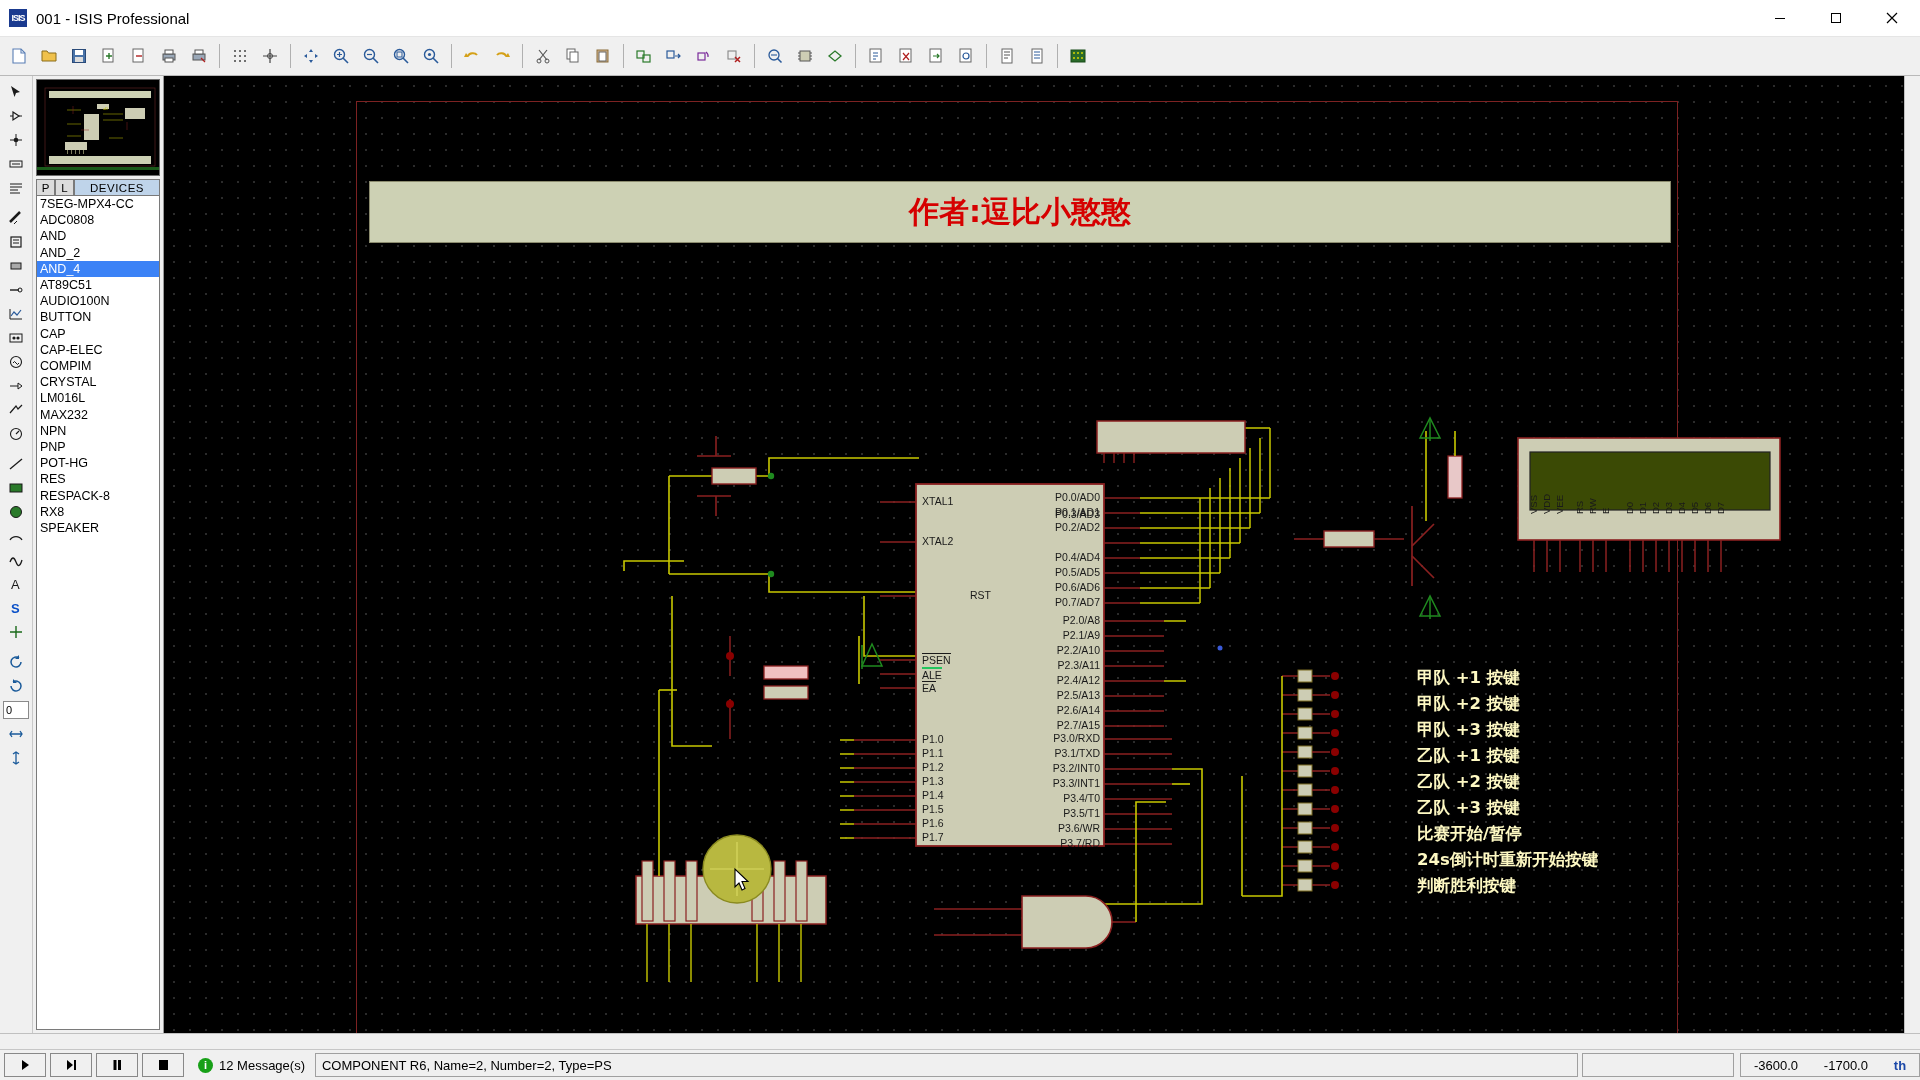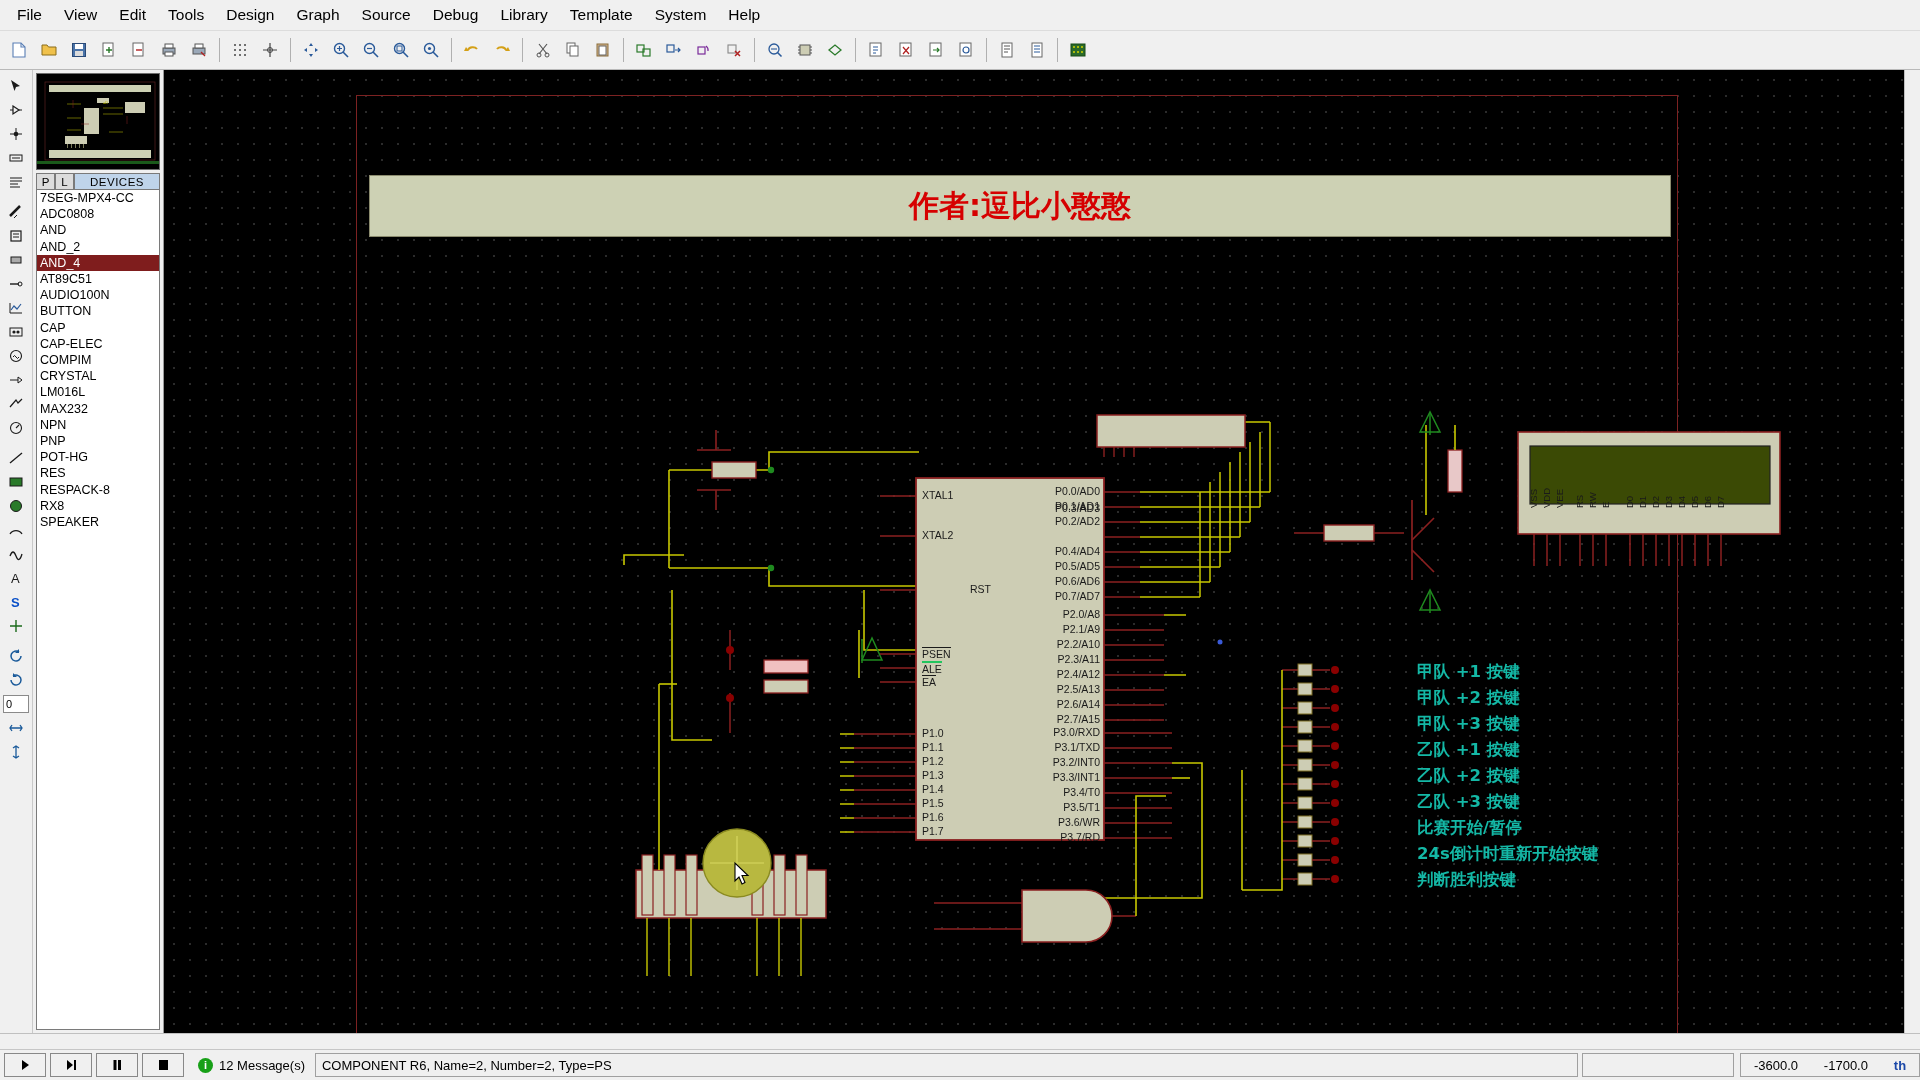"ISIS" div.titlebar { html: none -> <div> <div>ISIS</div> <div>001 - ISIS Professional</div> <div> <div> <svg> <rect></rect> </svg> </div> <div> <svg> <rect></rect> </svg> </div> <div> <svg> <path></path> </svg> </div> </div> </div> }
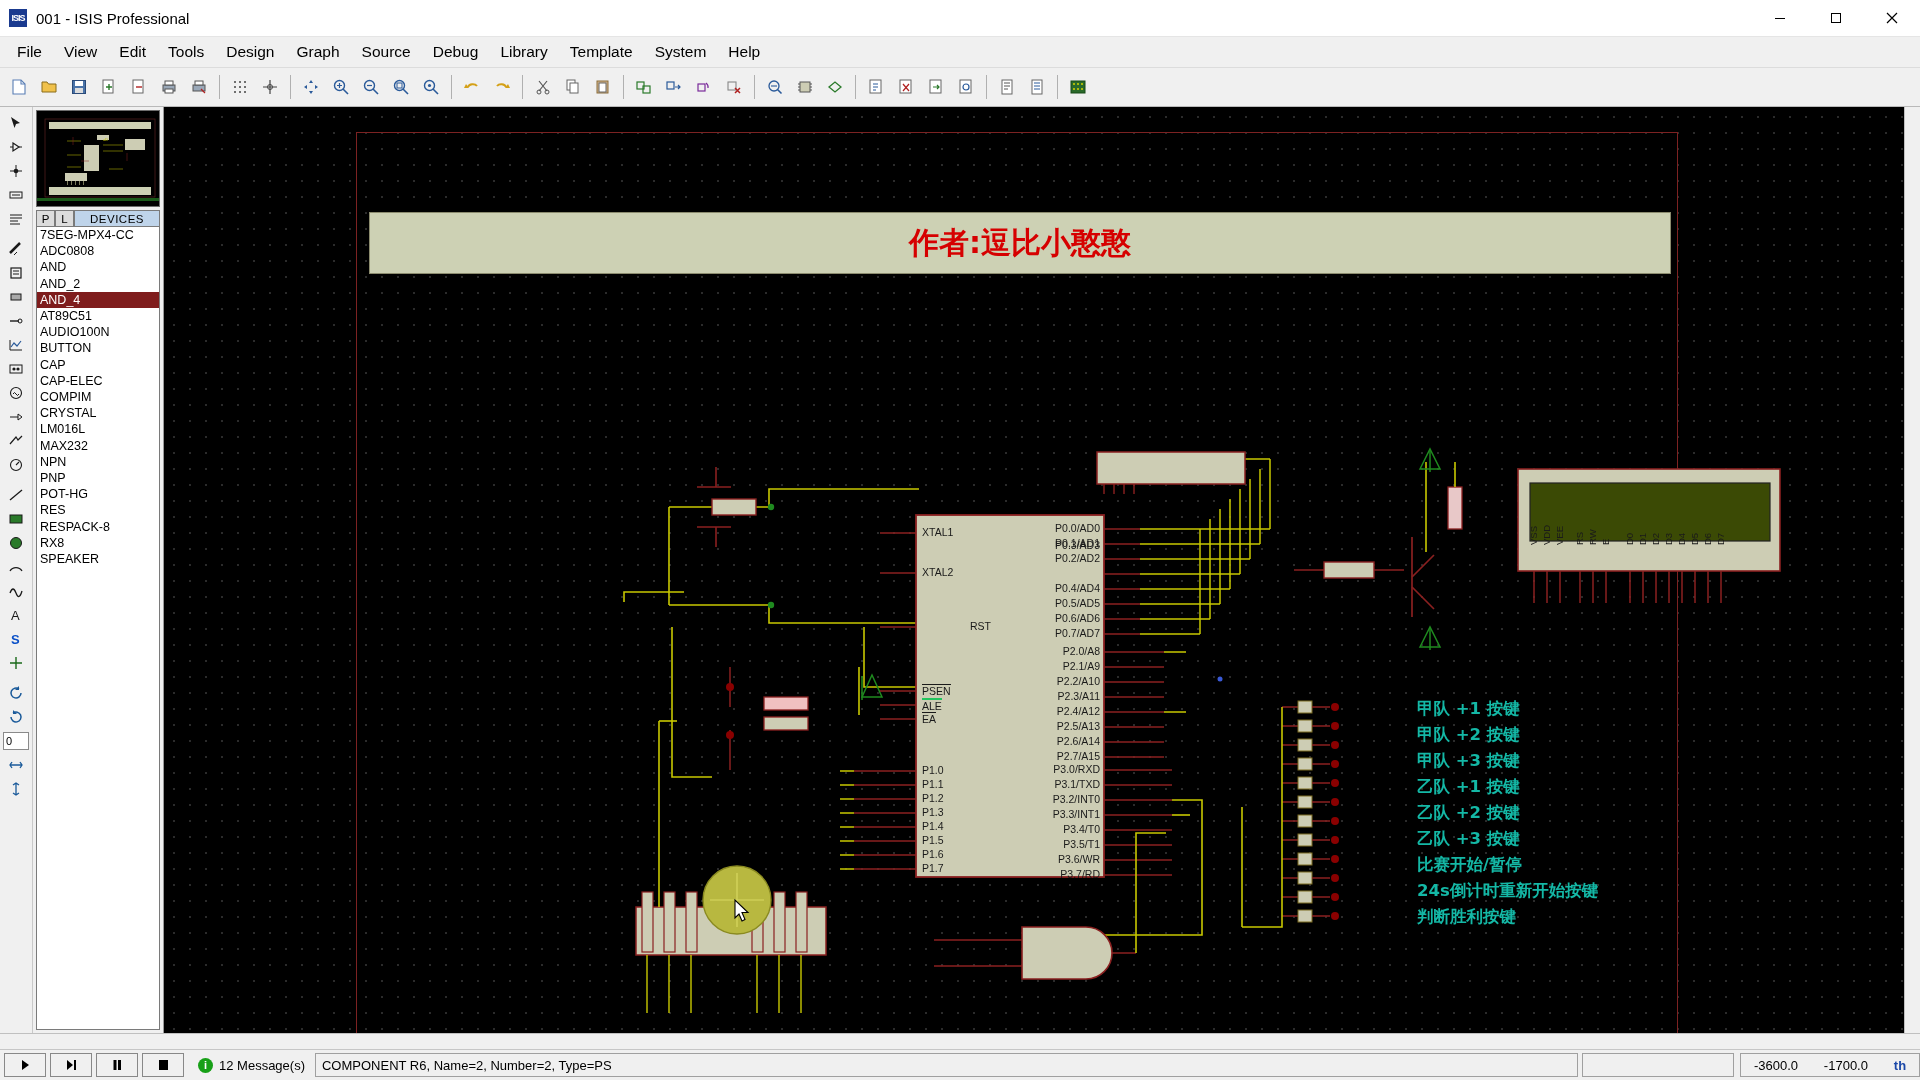"File" div.menubar { html: <div> <div>File</div> <div>View</div> <div>Edit</div> <div>Tools</div> <div>Design</div> <div>Graph</div> <div>Source</div> <div>Debug</div> <div>Library</div> <div>Template</div> <div>System</div> <div>Help</div> </div> -> none }
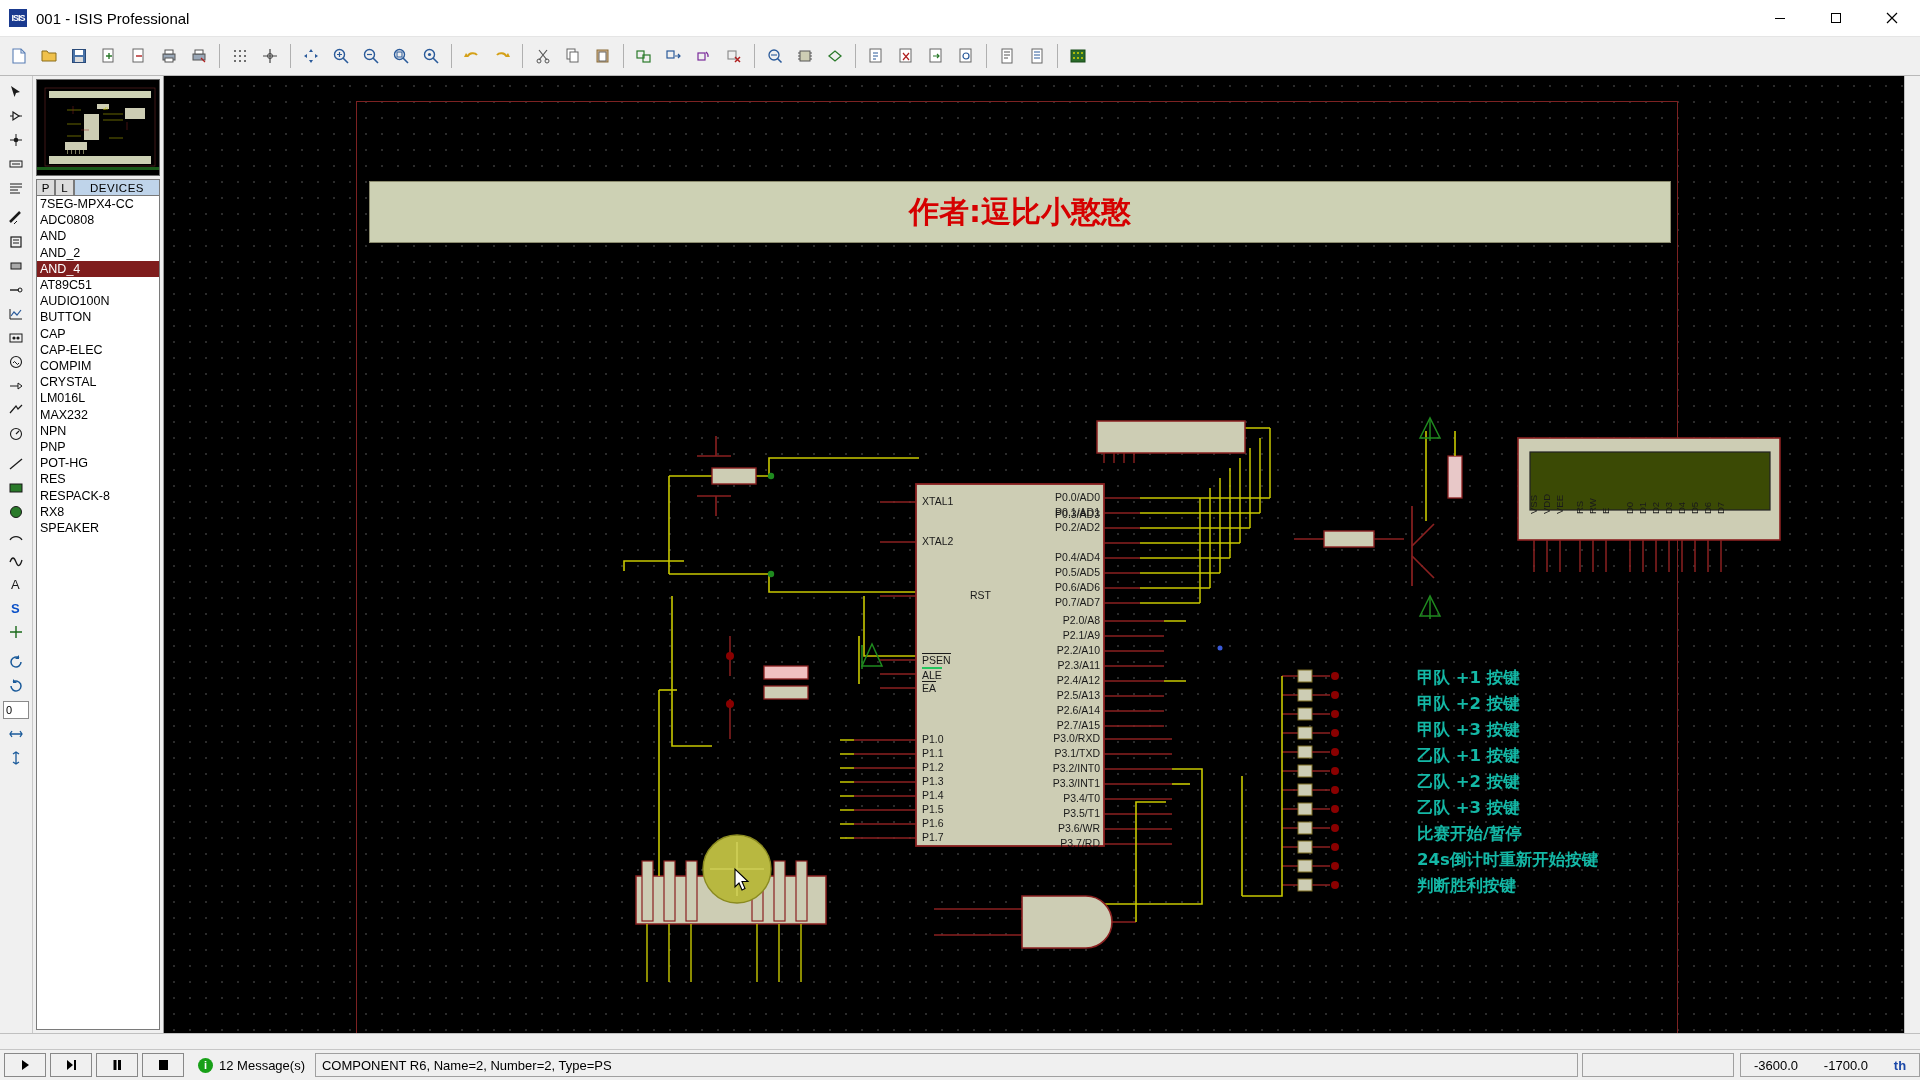"AND_4" .dev.sel { background: #7f1d1d -> #3b82f6 }
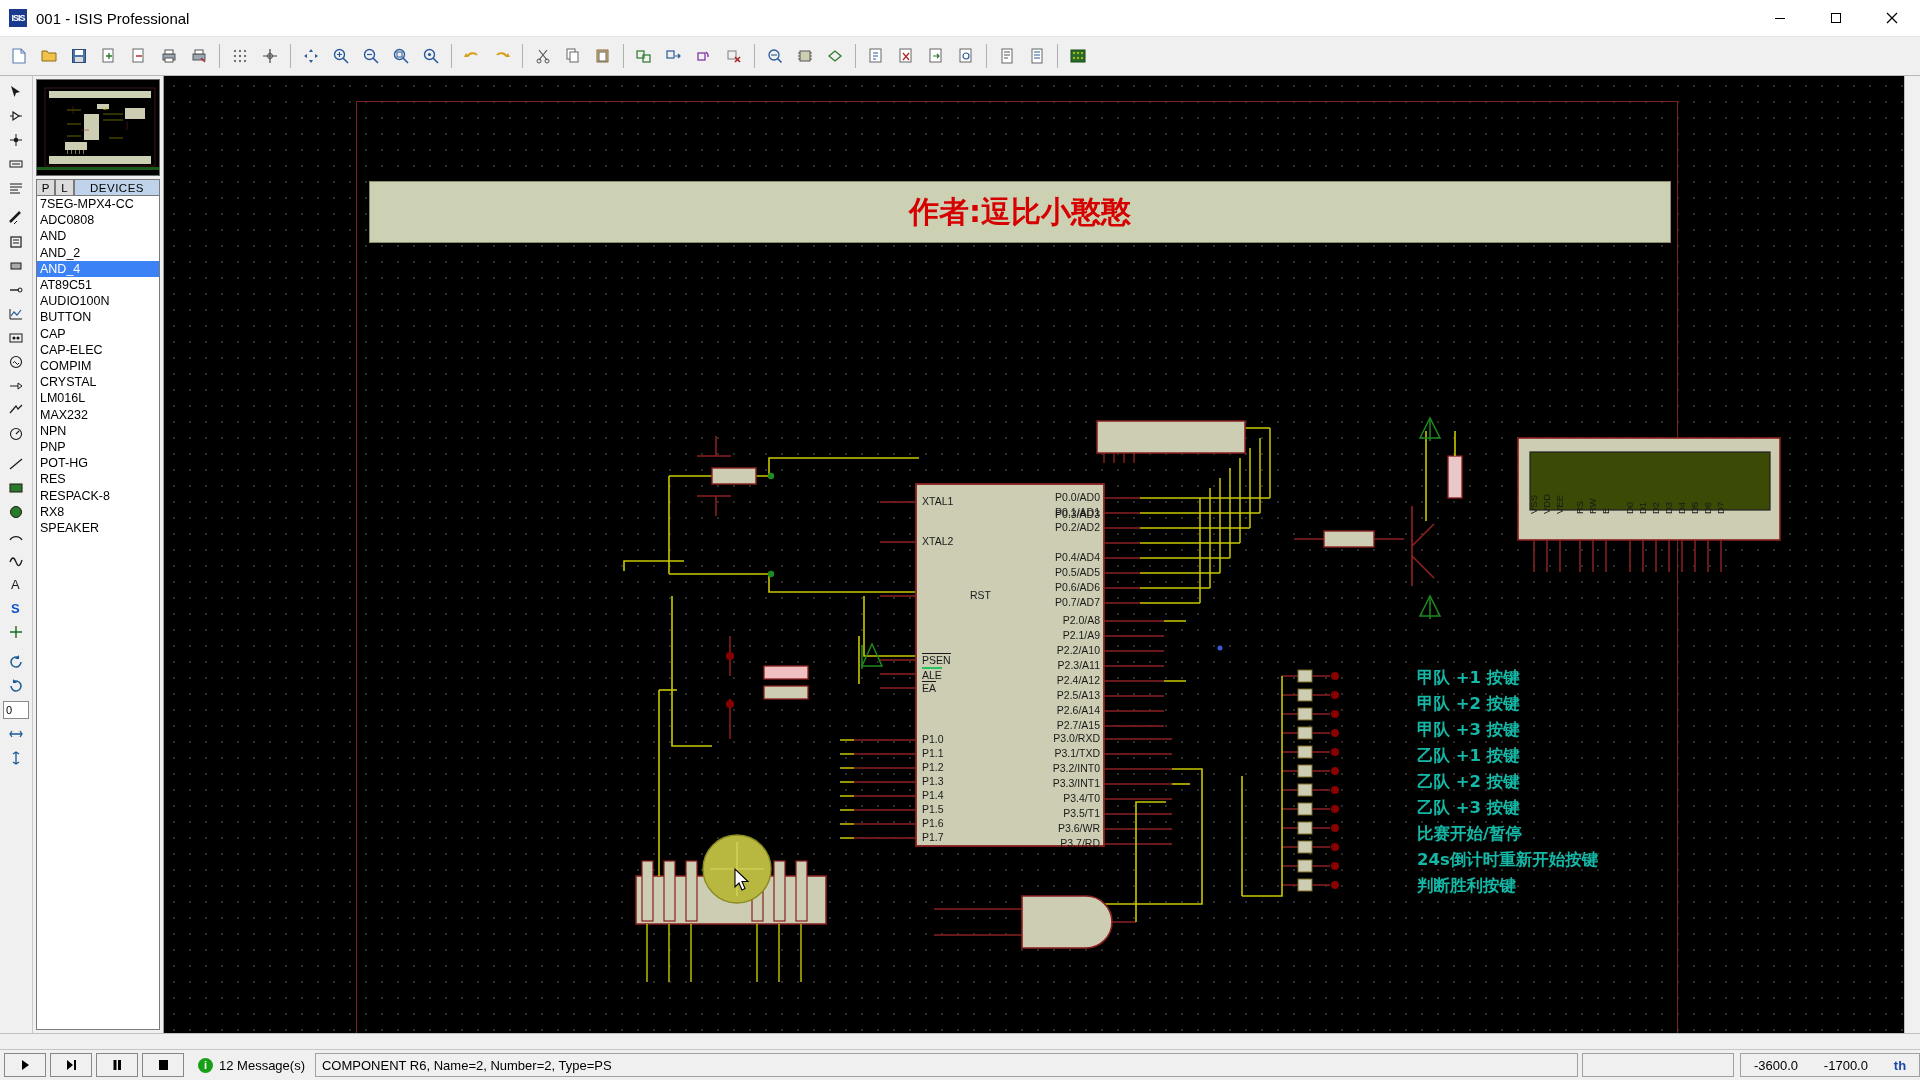"甲队 +1 按键" .redlbl { color: #14b8a6 -> #fef9c3 }
